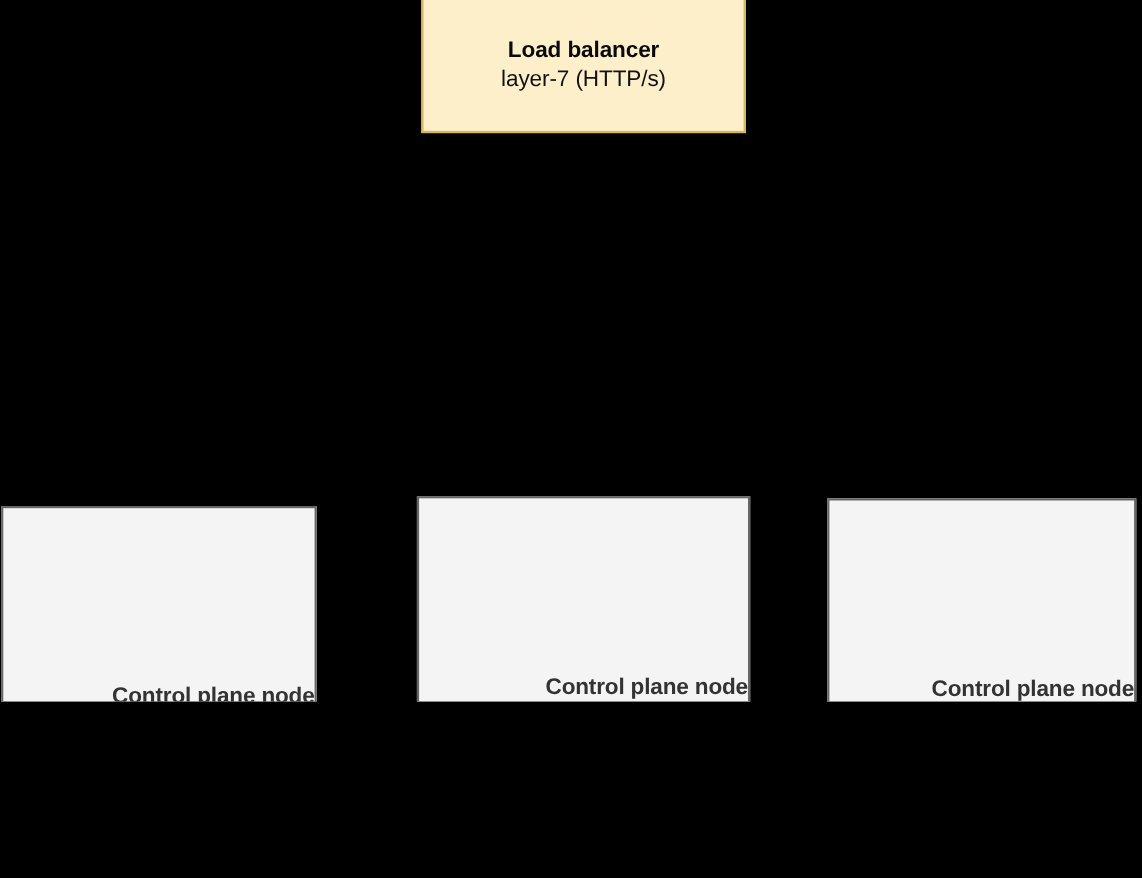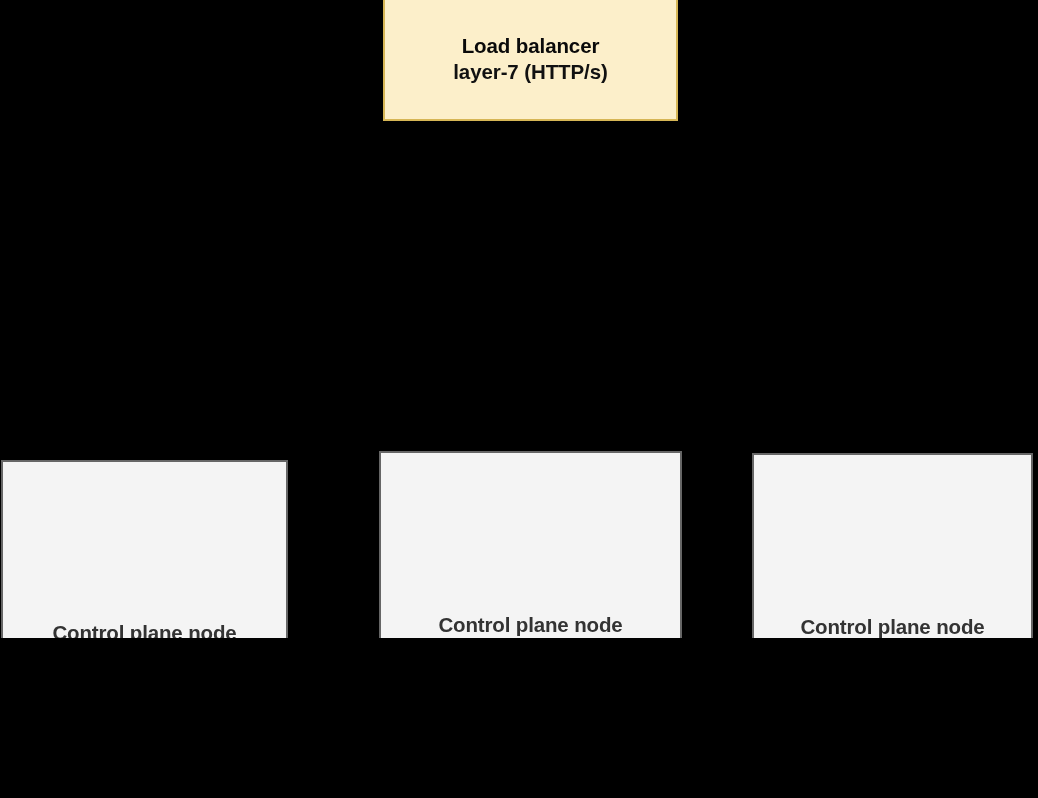"layer-7 (HTTP/s)" .lb-subtitle { font-weight: bold -> normal }
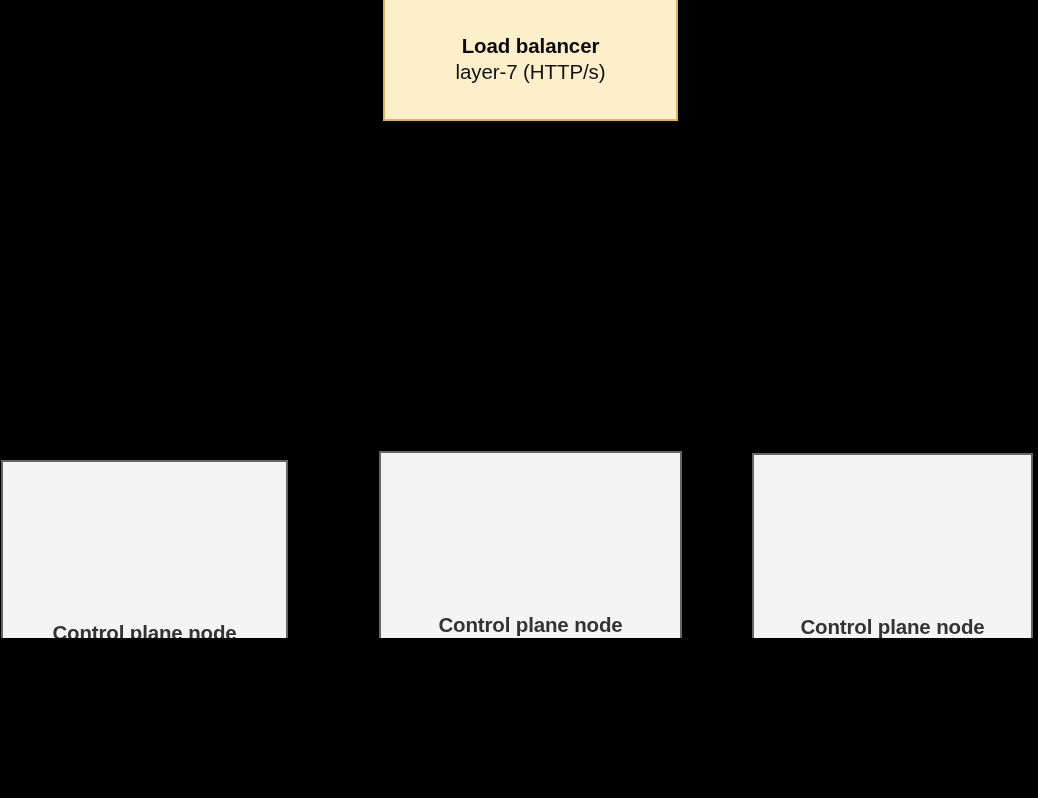"Control plane node" .cp-box { align-items: none -> flex-end }
